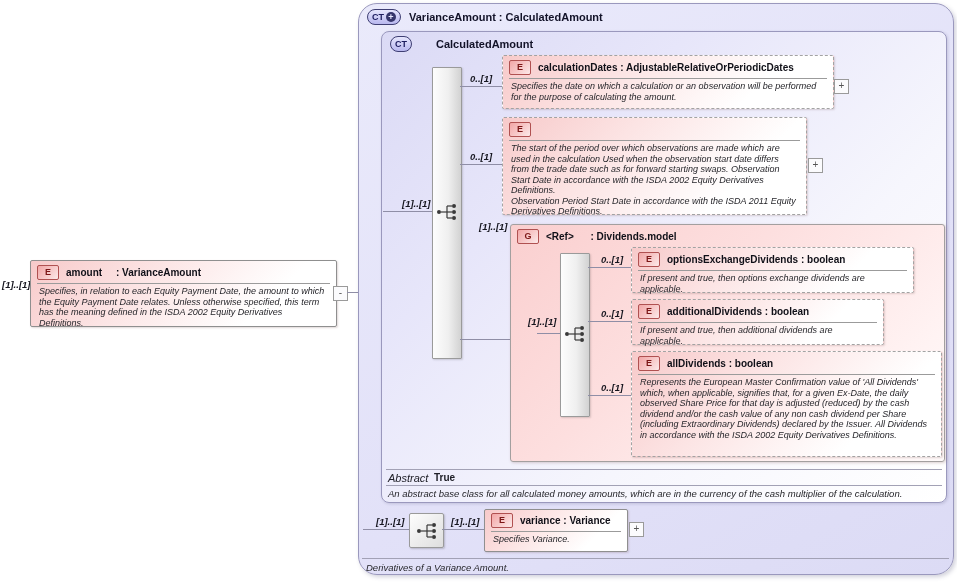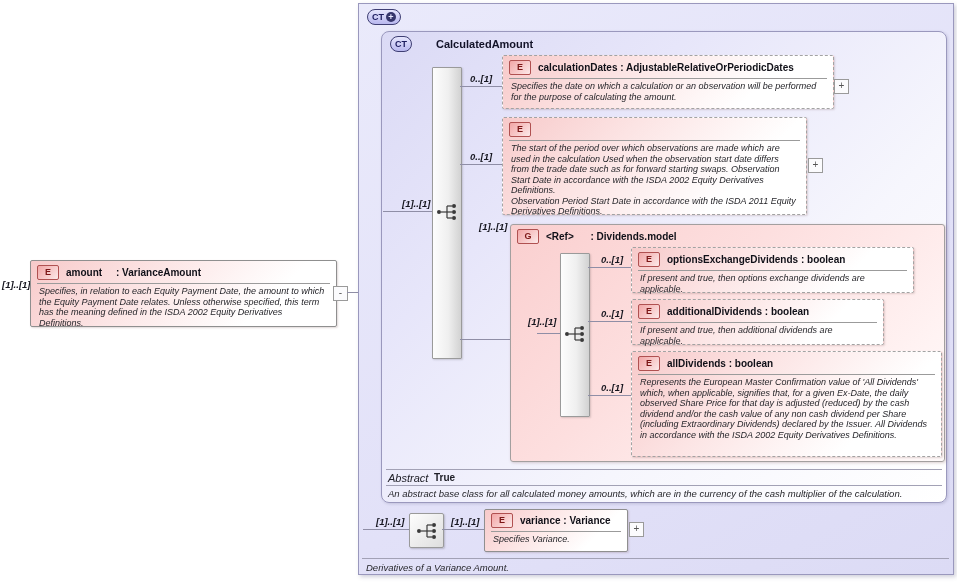"CT" .ctbox { border-radius: 0 -> 19px }
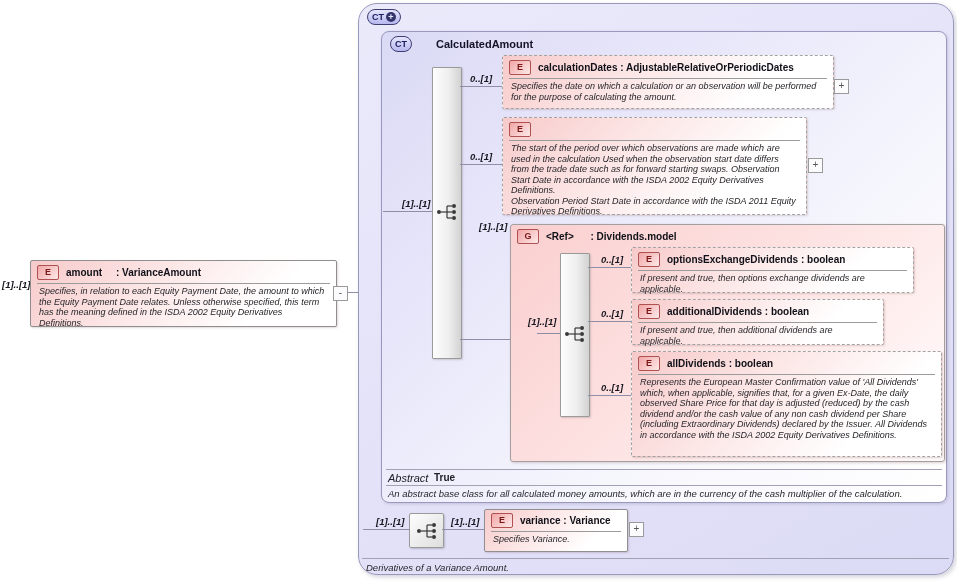"VarianceAmount : CalculatedAmount" span.ct-title { html: none -> <span>VarianceAmount : CalculatedAmount</span> }
